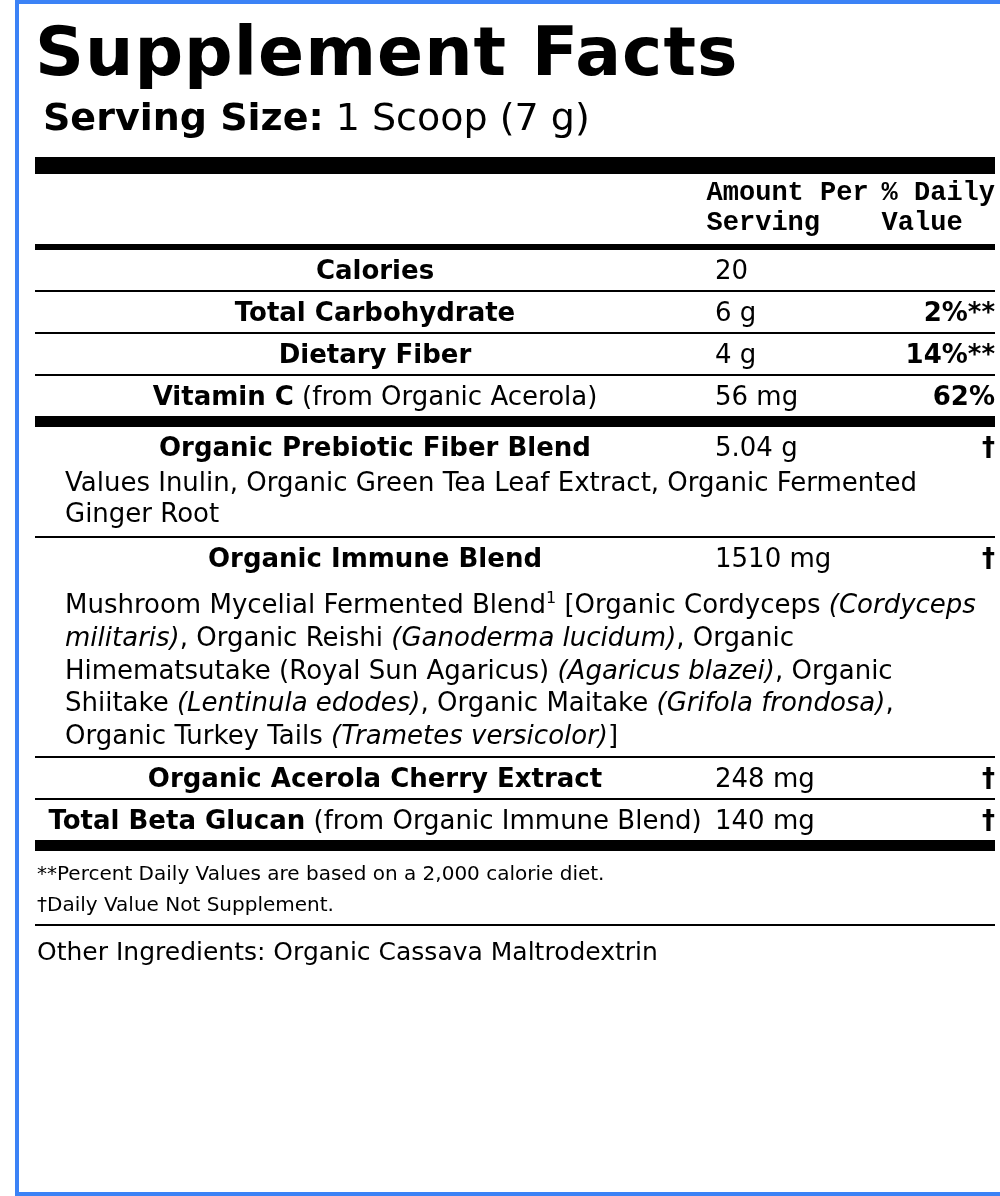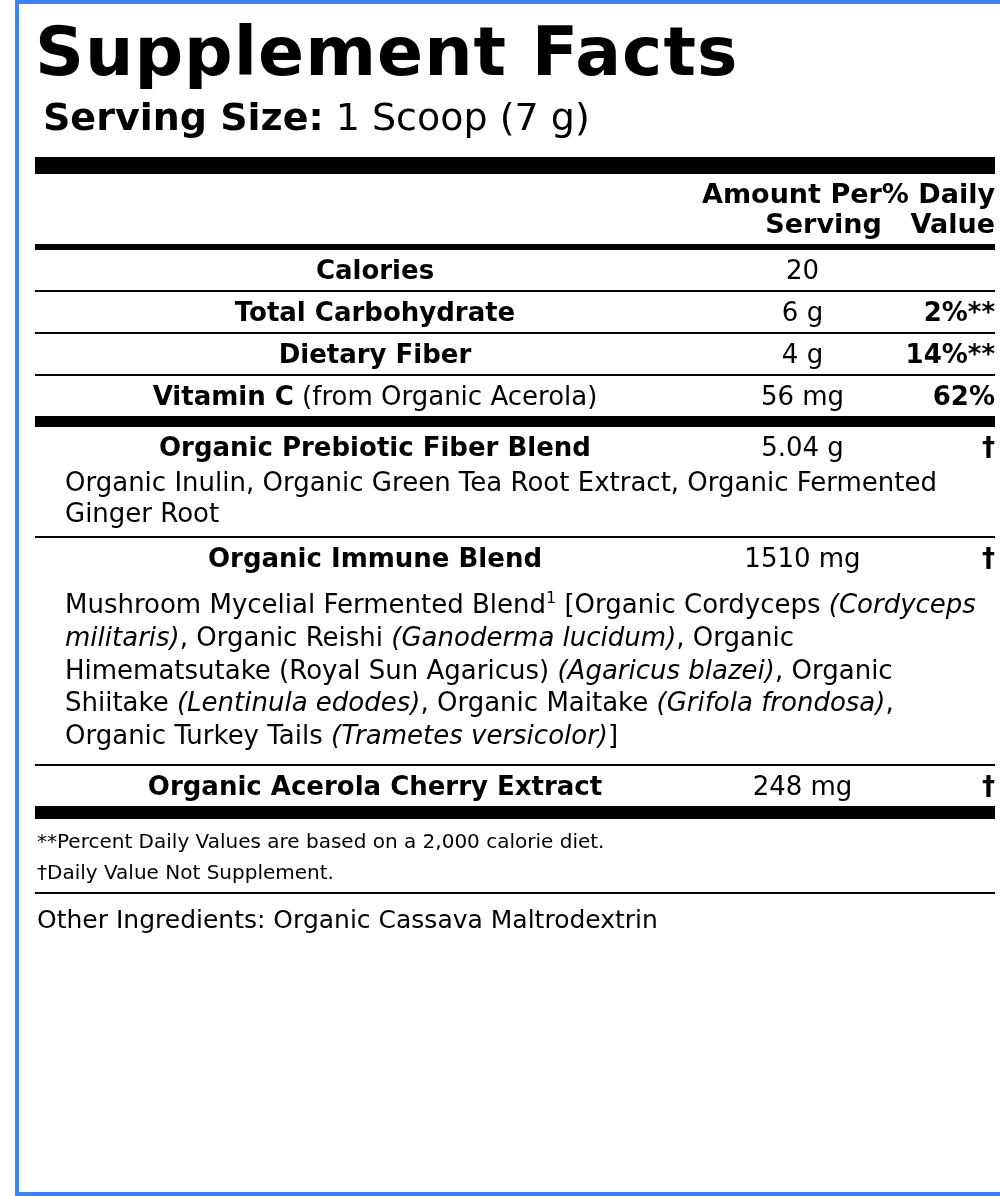"Amount Per" .hdr .amt, .hdr .dv { font-family: none -> Liberation Mono, monospace; text-align: right -> left }
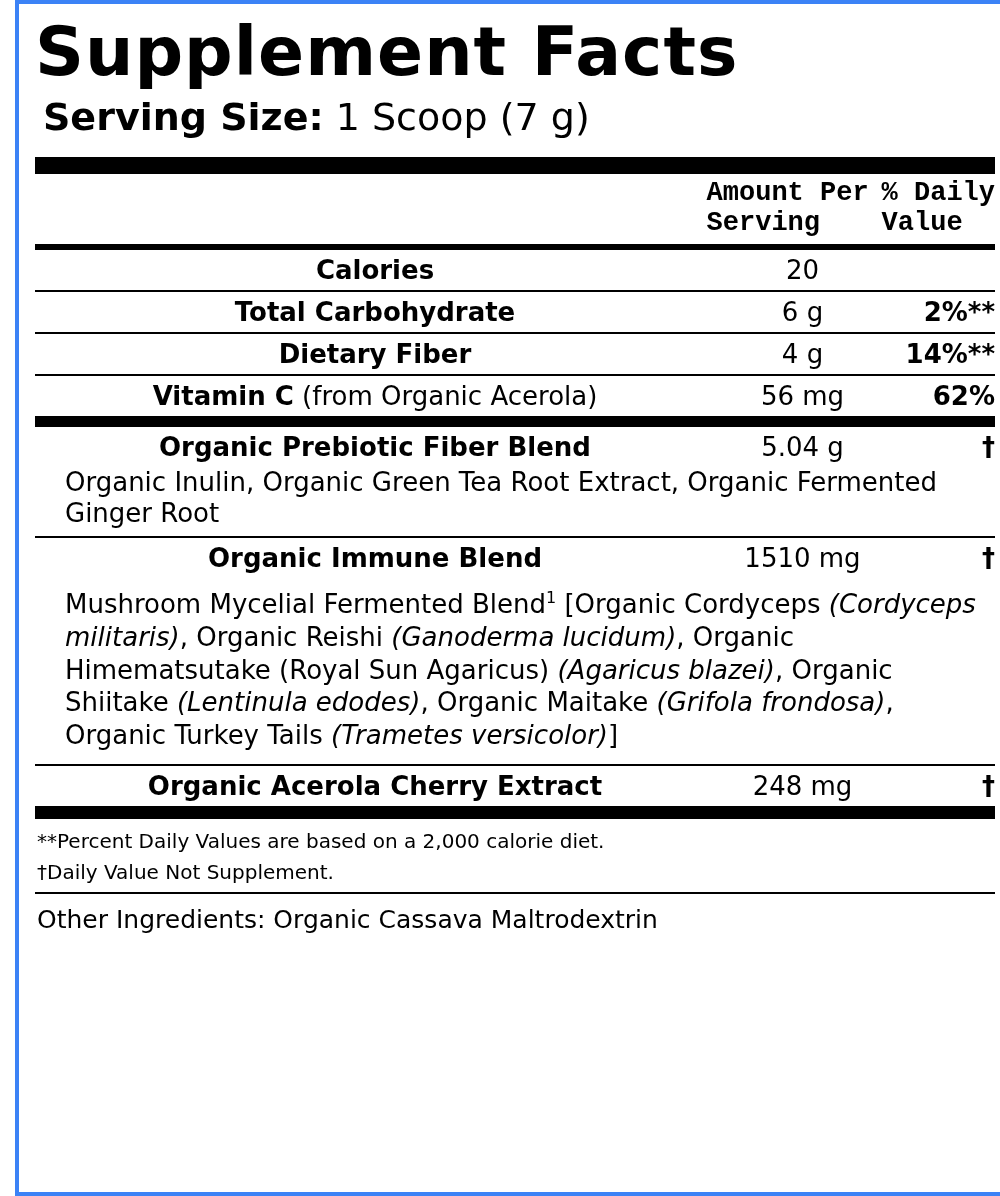"20" td.amt { text-align: center -> left }
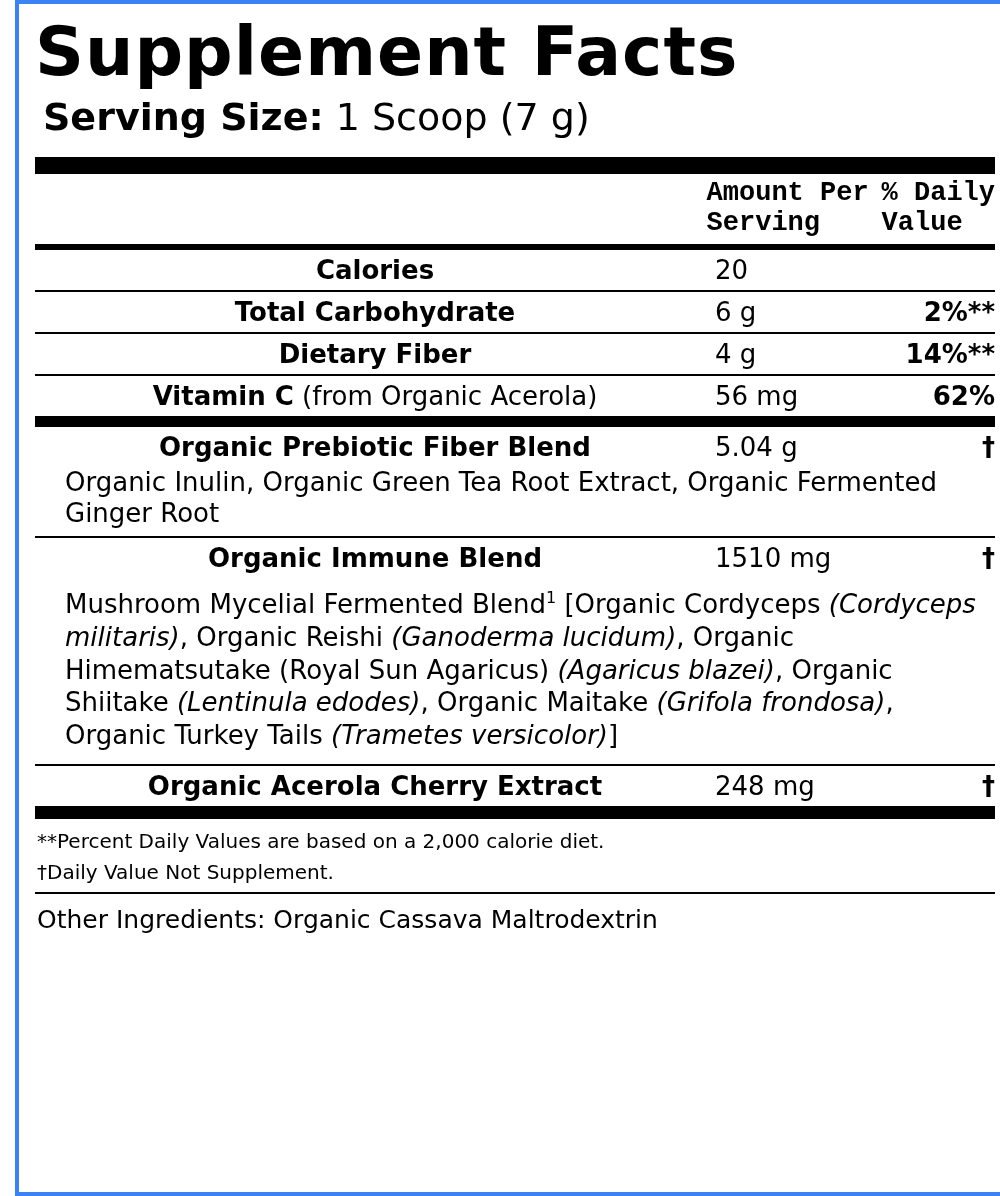"Organic Inulin, Organic Green Tea" div.sub-desc { text: Organic Inulin, Organic Green Tea Root -> Values Inulin, Organic Green Tea Leaf }
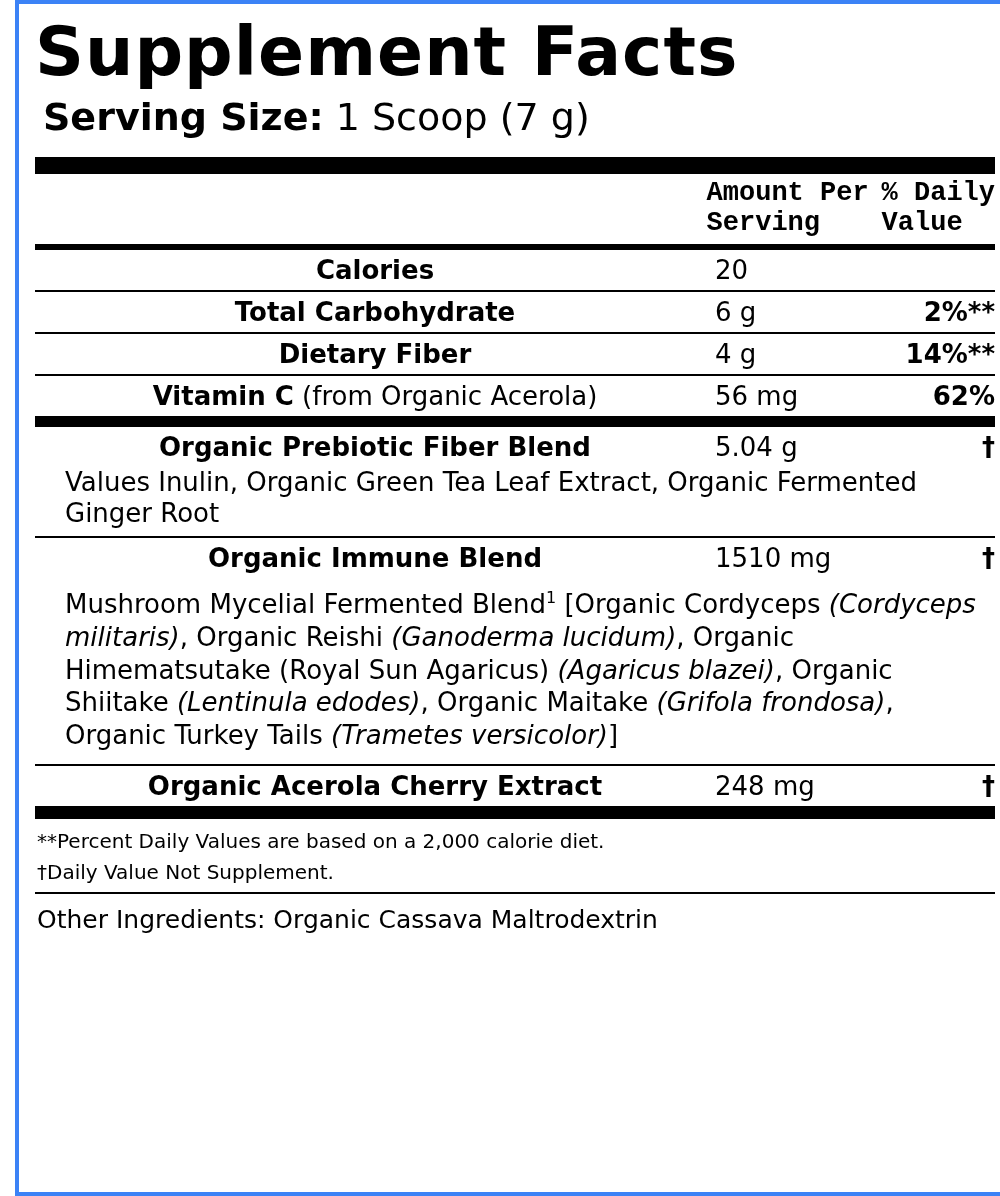"Mushroom Mycelial Fermented Blend1" .blend-desc { padding: 10px 0 12px 30px -> 10px 0 4px 30px }
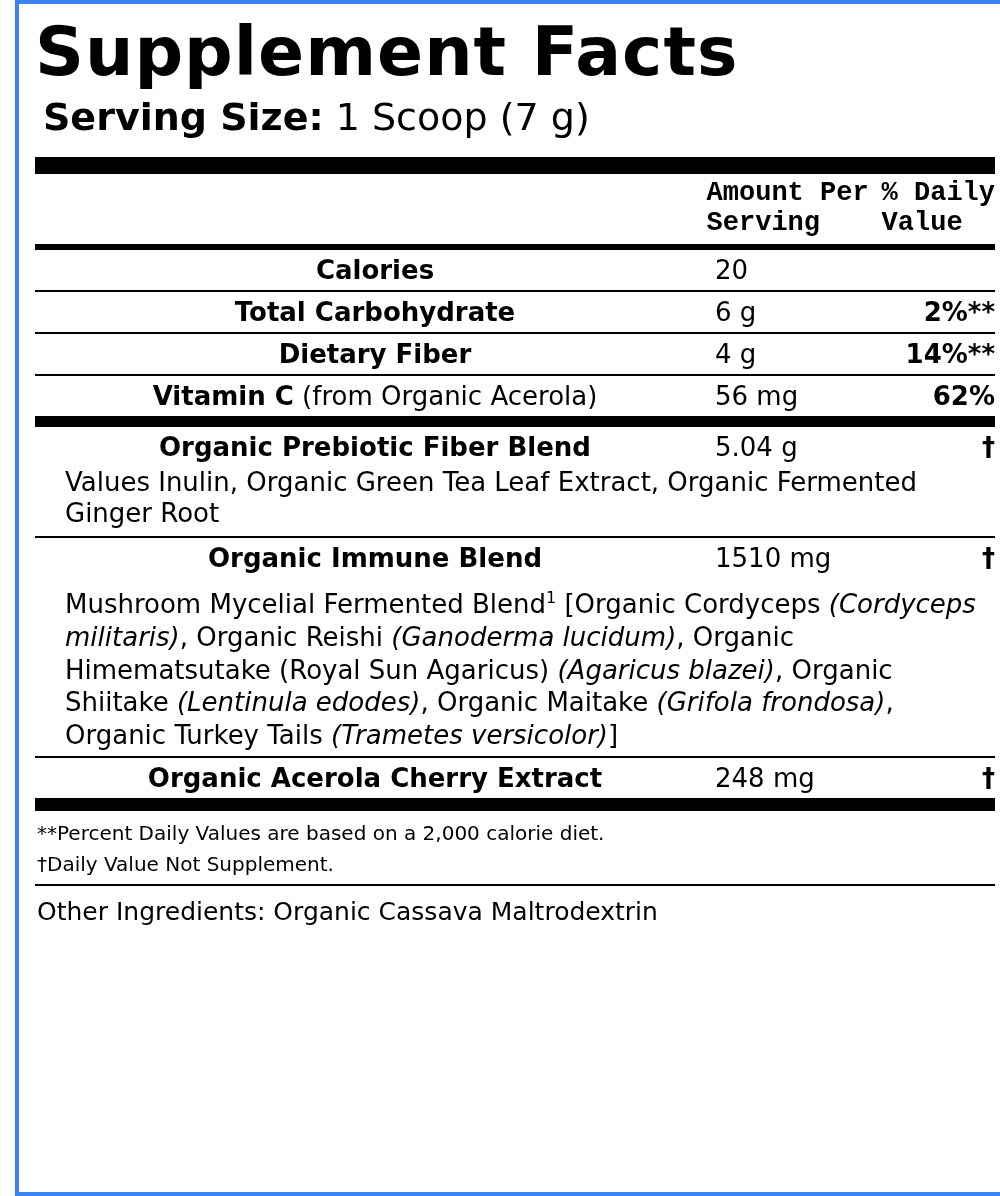"Total Beta Glucan (from Organic" table.facts { html: none -> <table> <tbody> <tr> <td> <span>Total Beta Glucan</span> <span>(from Organic Immune Blend)</span> </td> <td>140 mg</td> <td>†</td> </tr> </tbody> </table> }
